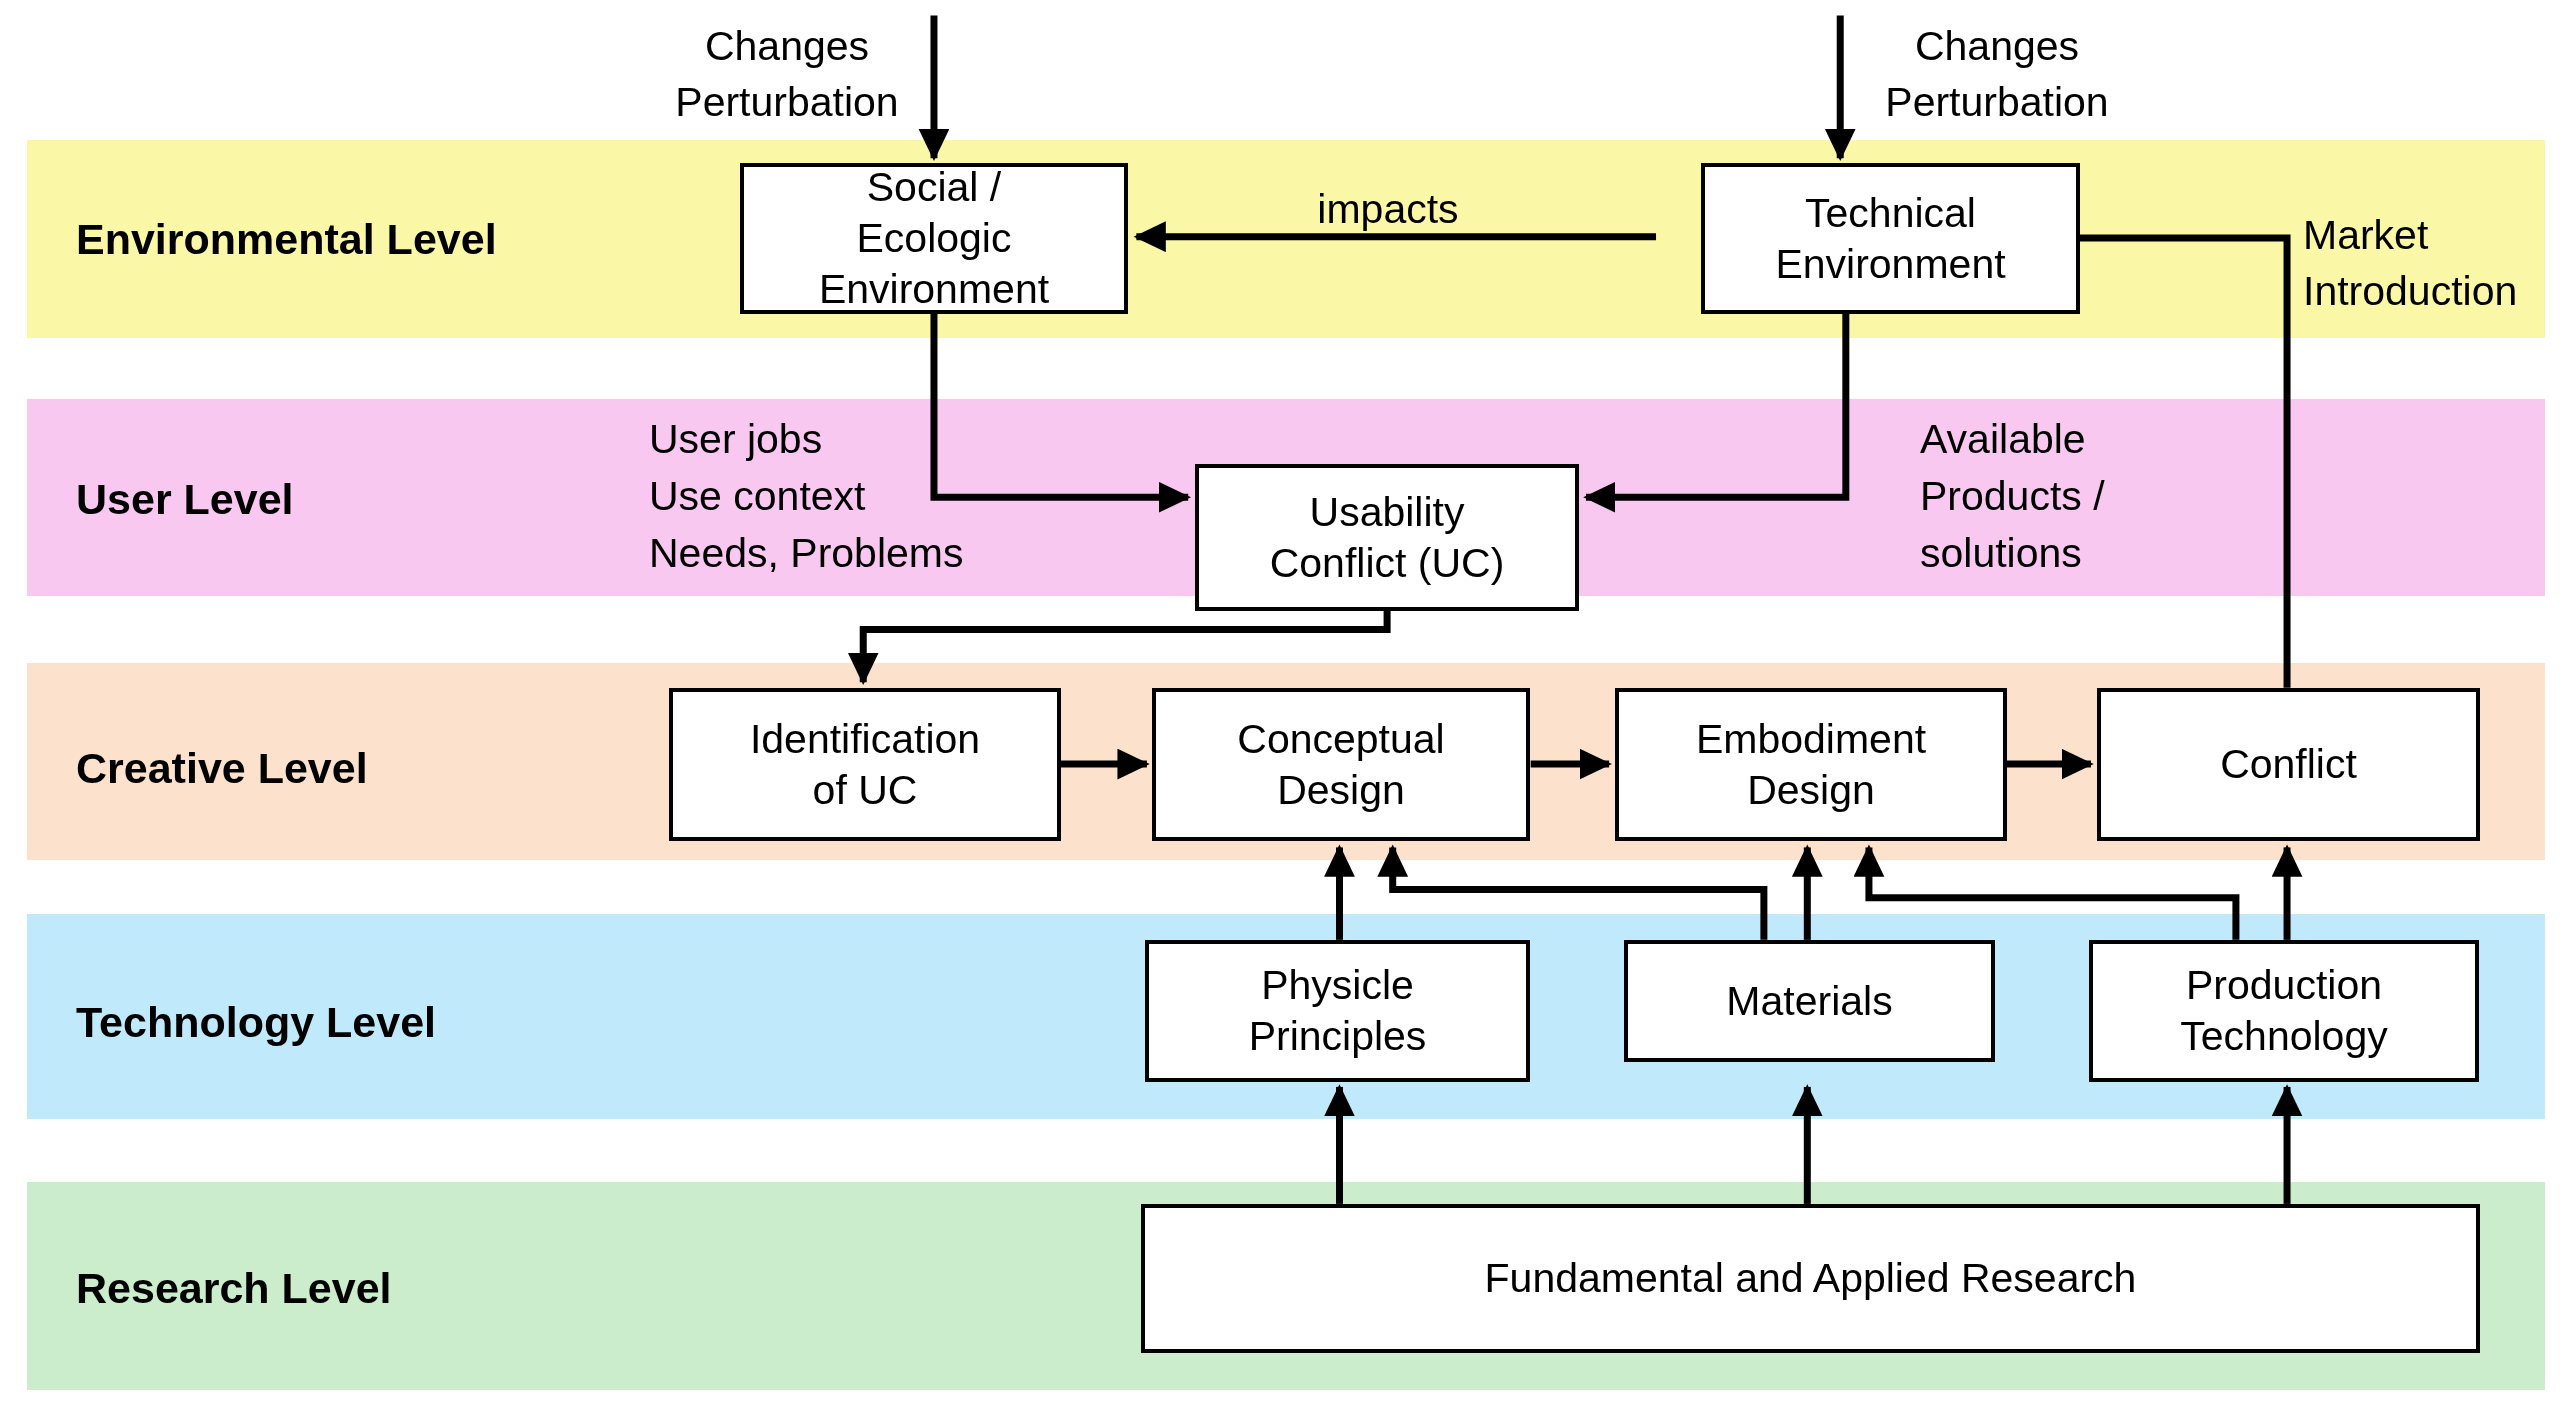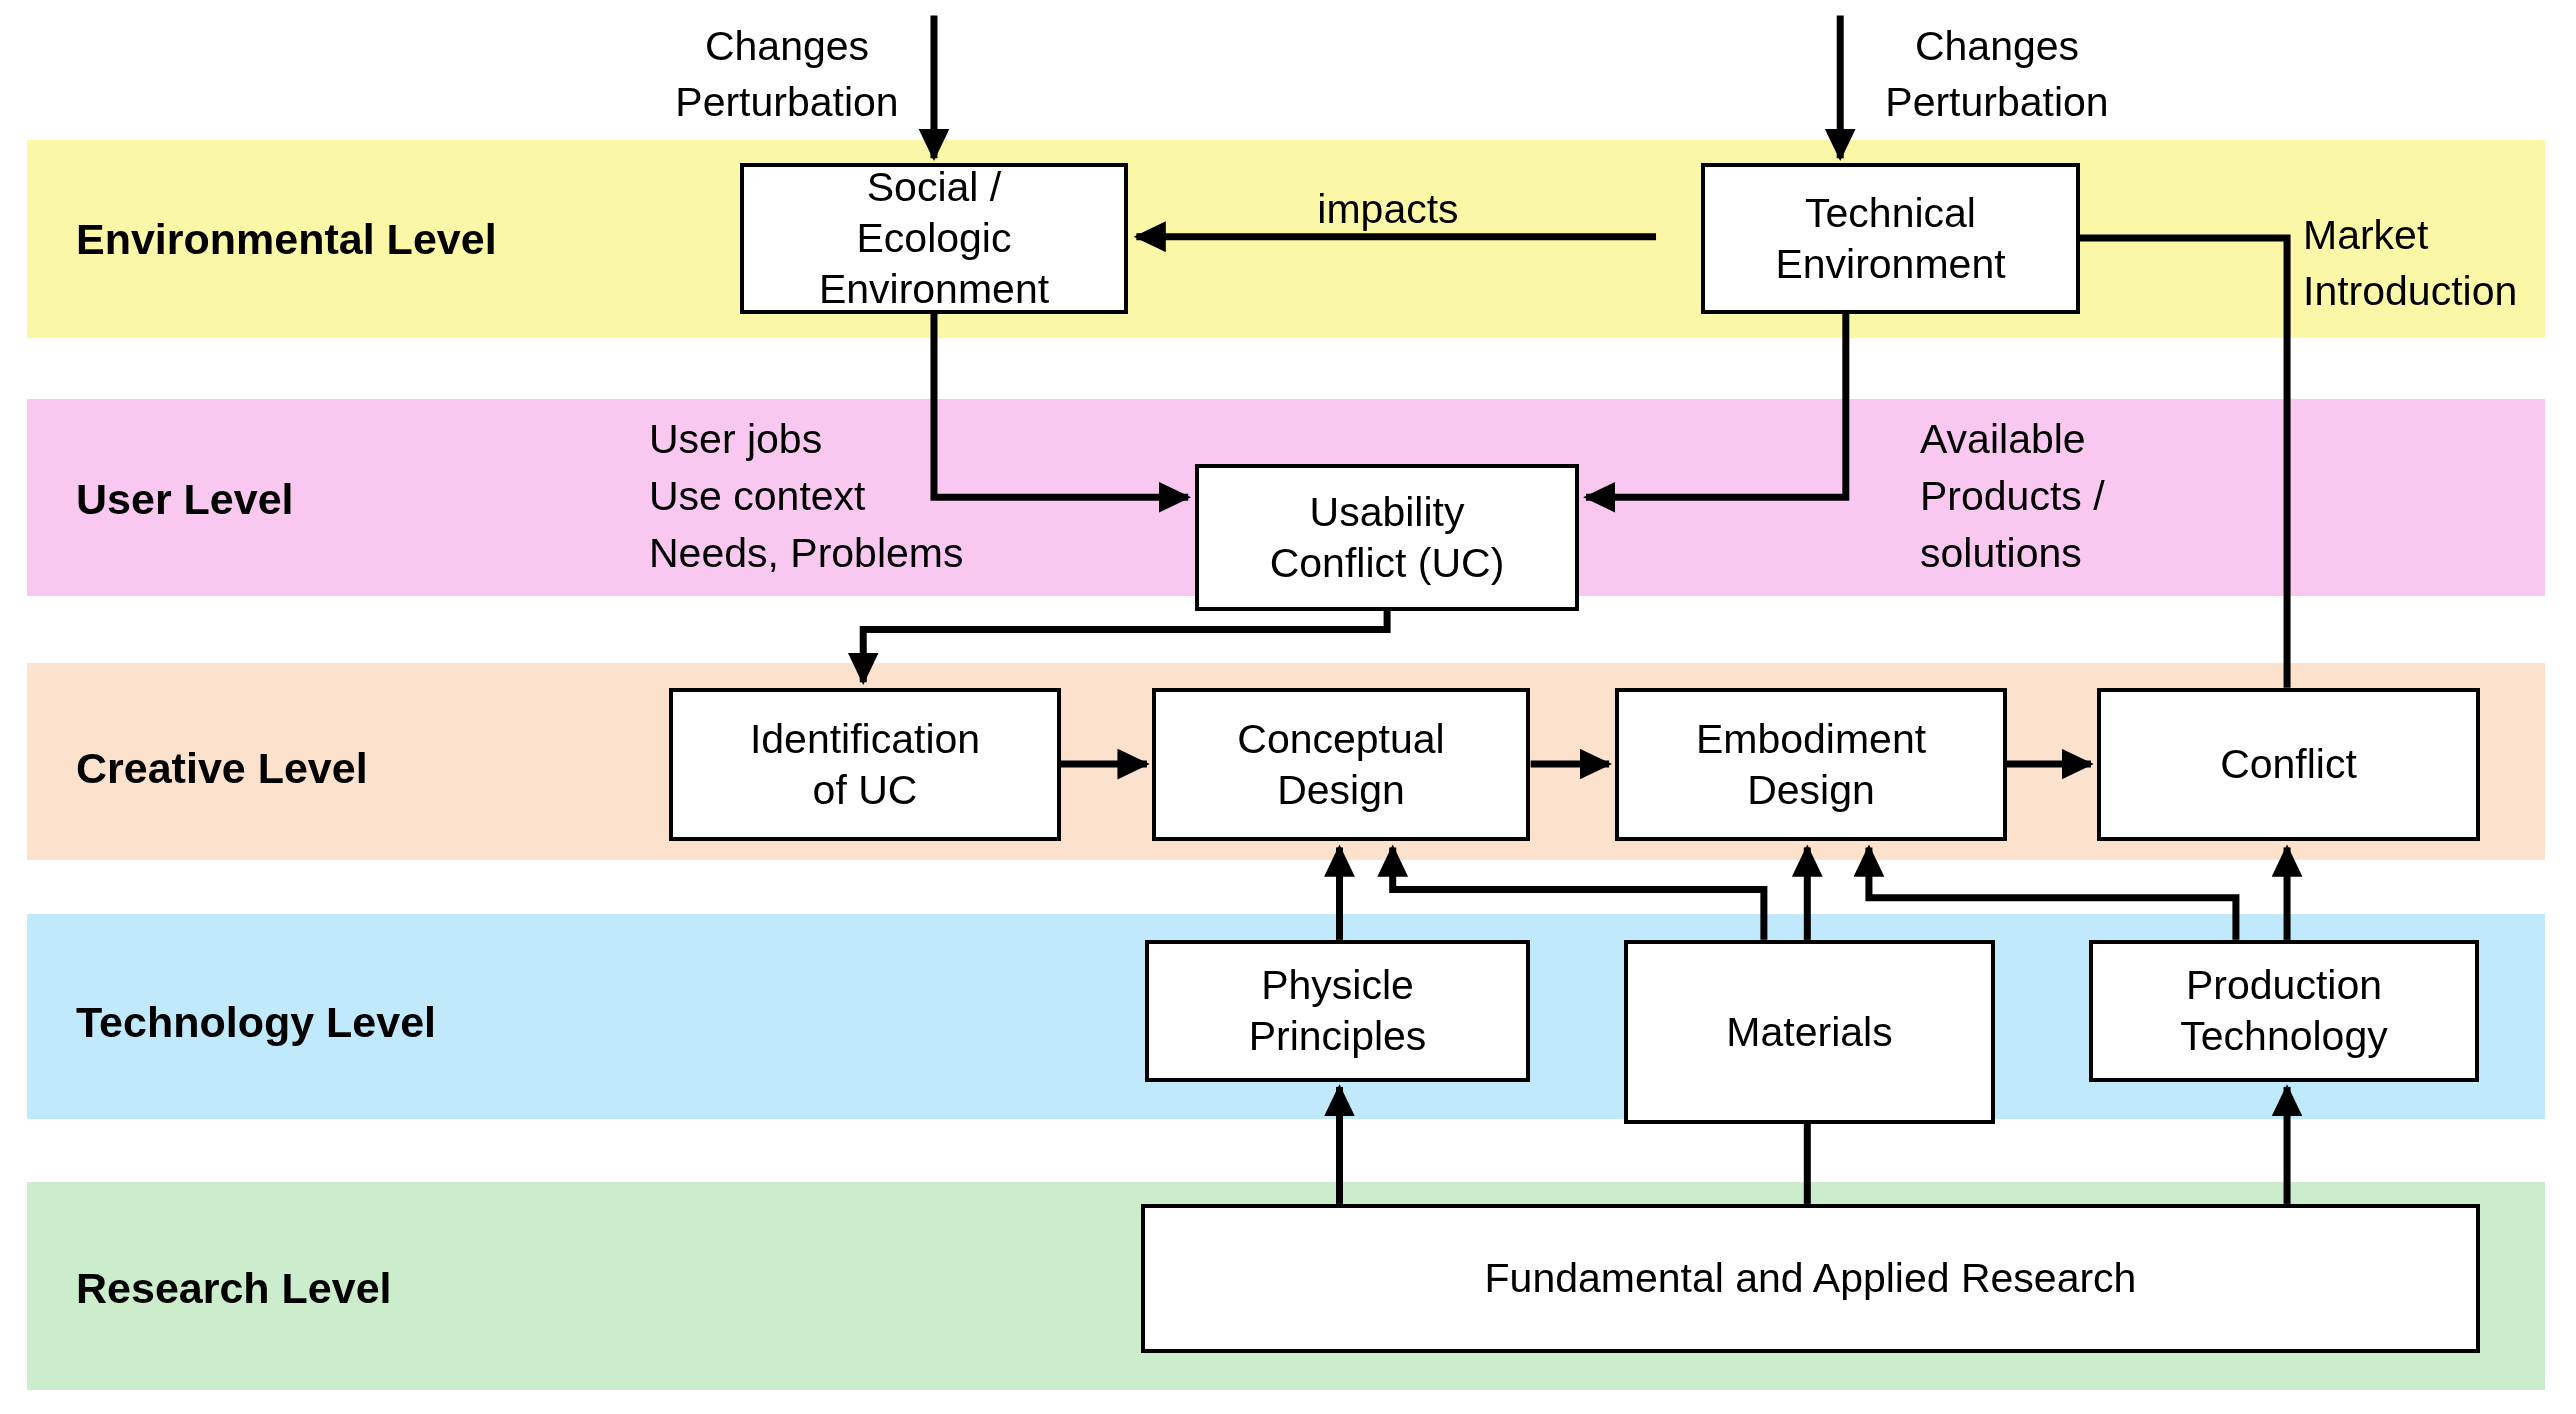"Materials" div.box { height: 184px -> 122px }
